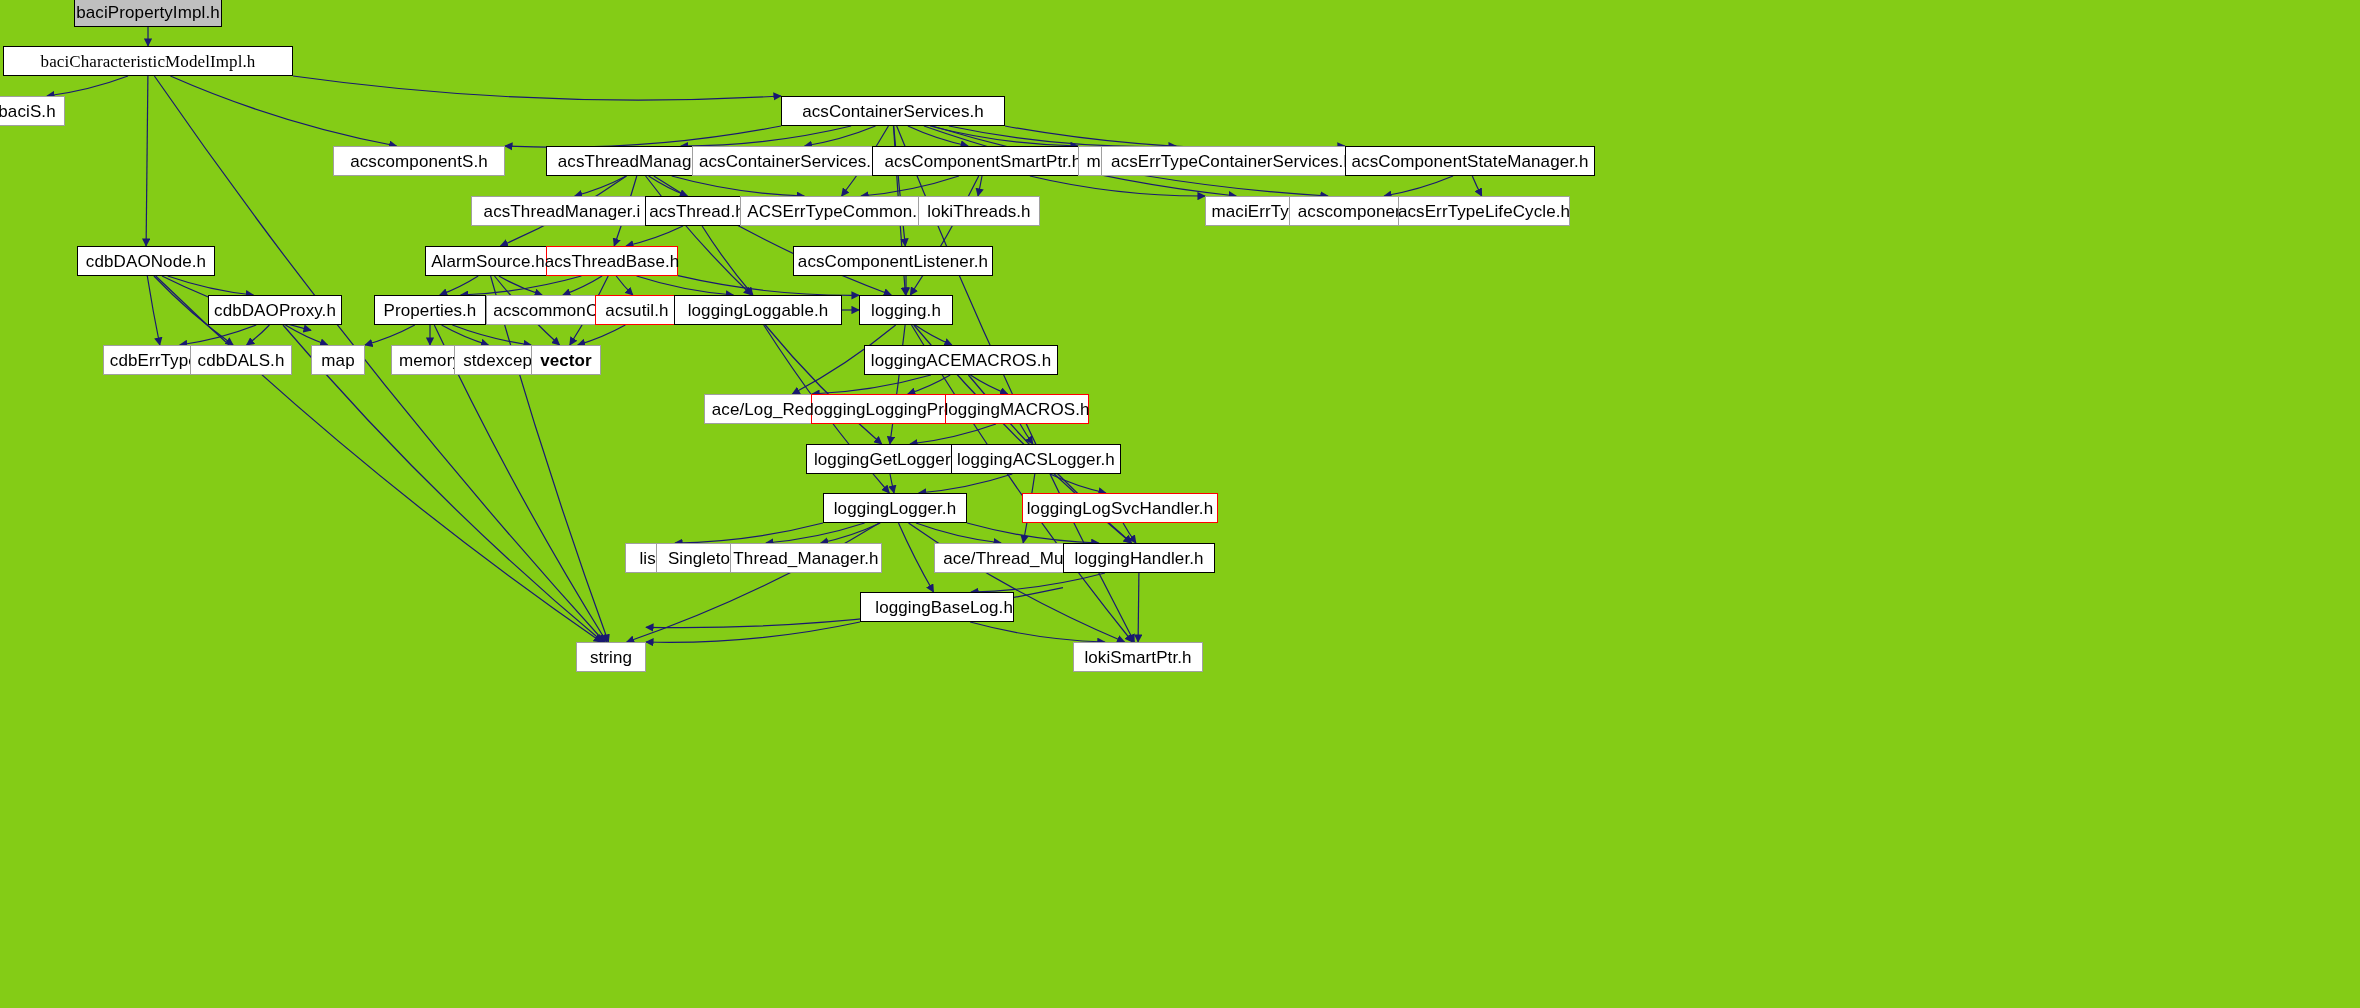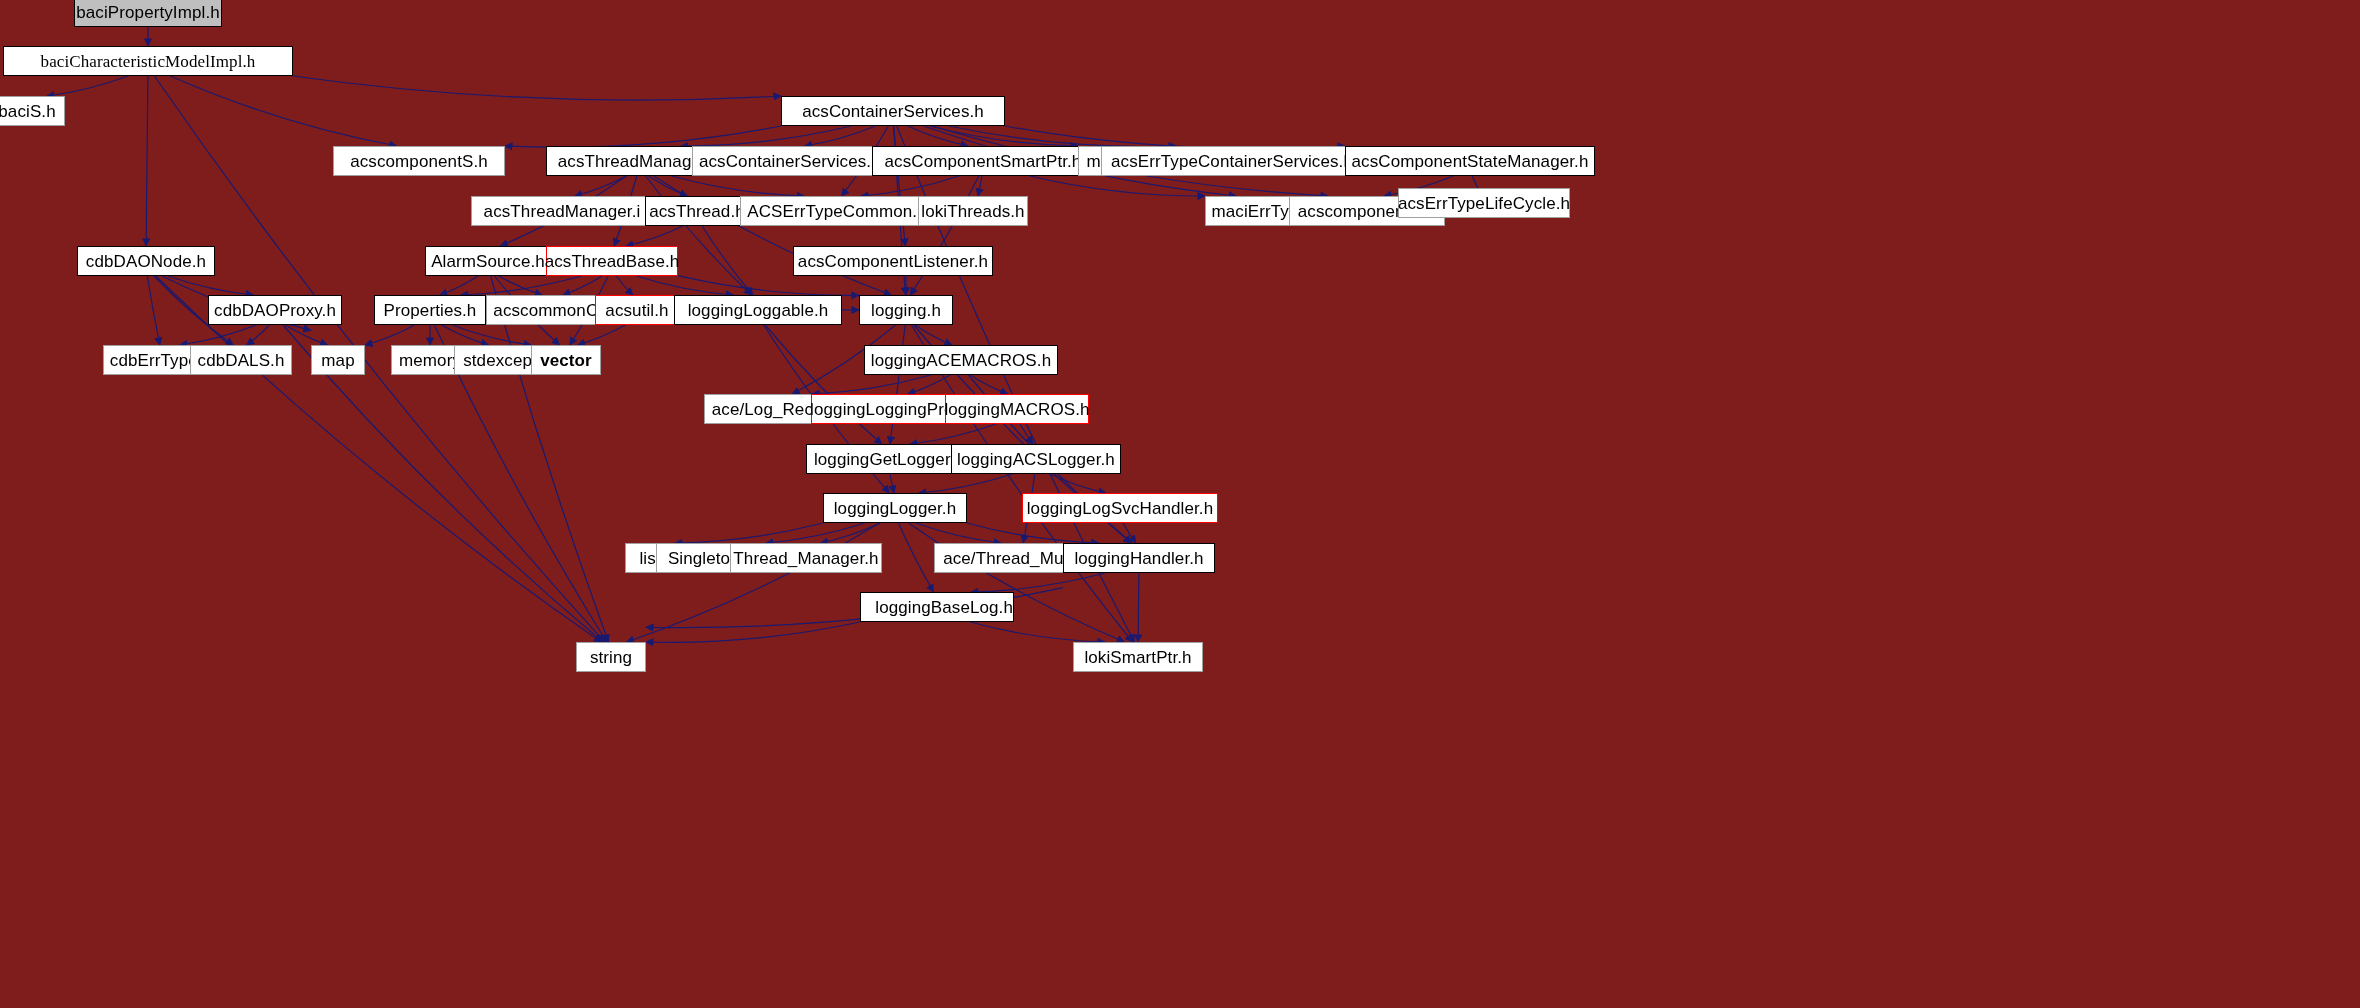"baciPropertyImpl.h" #canvas { background: #7f1d1d -> #84cc16 }
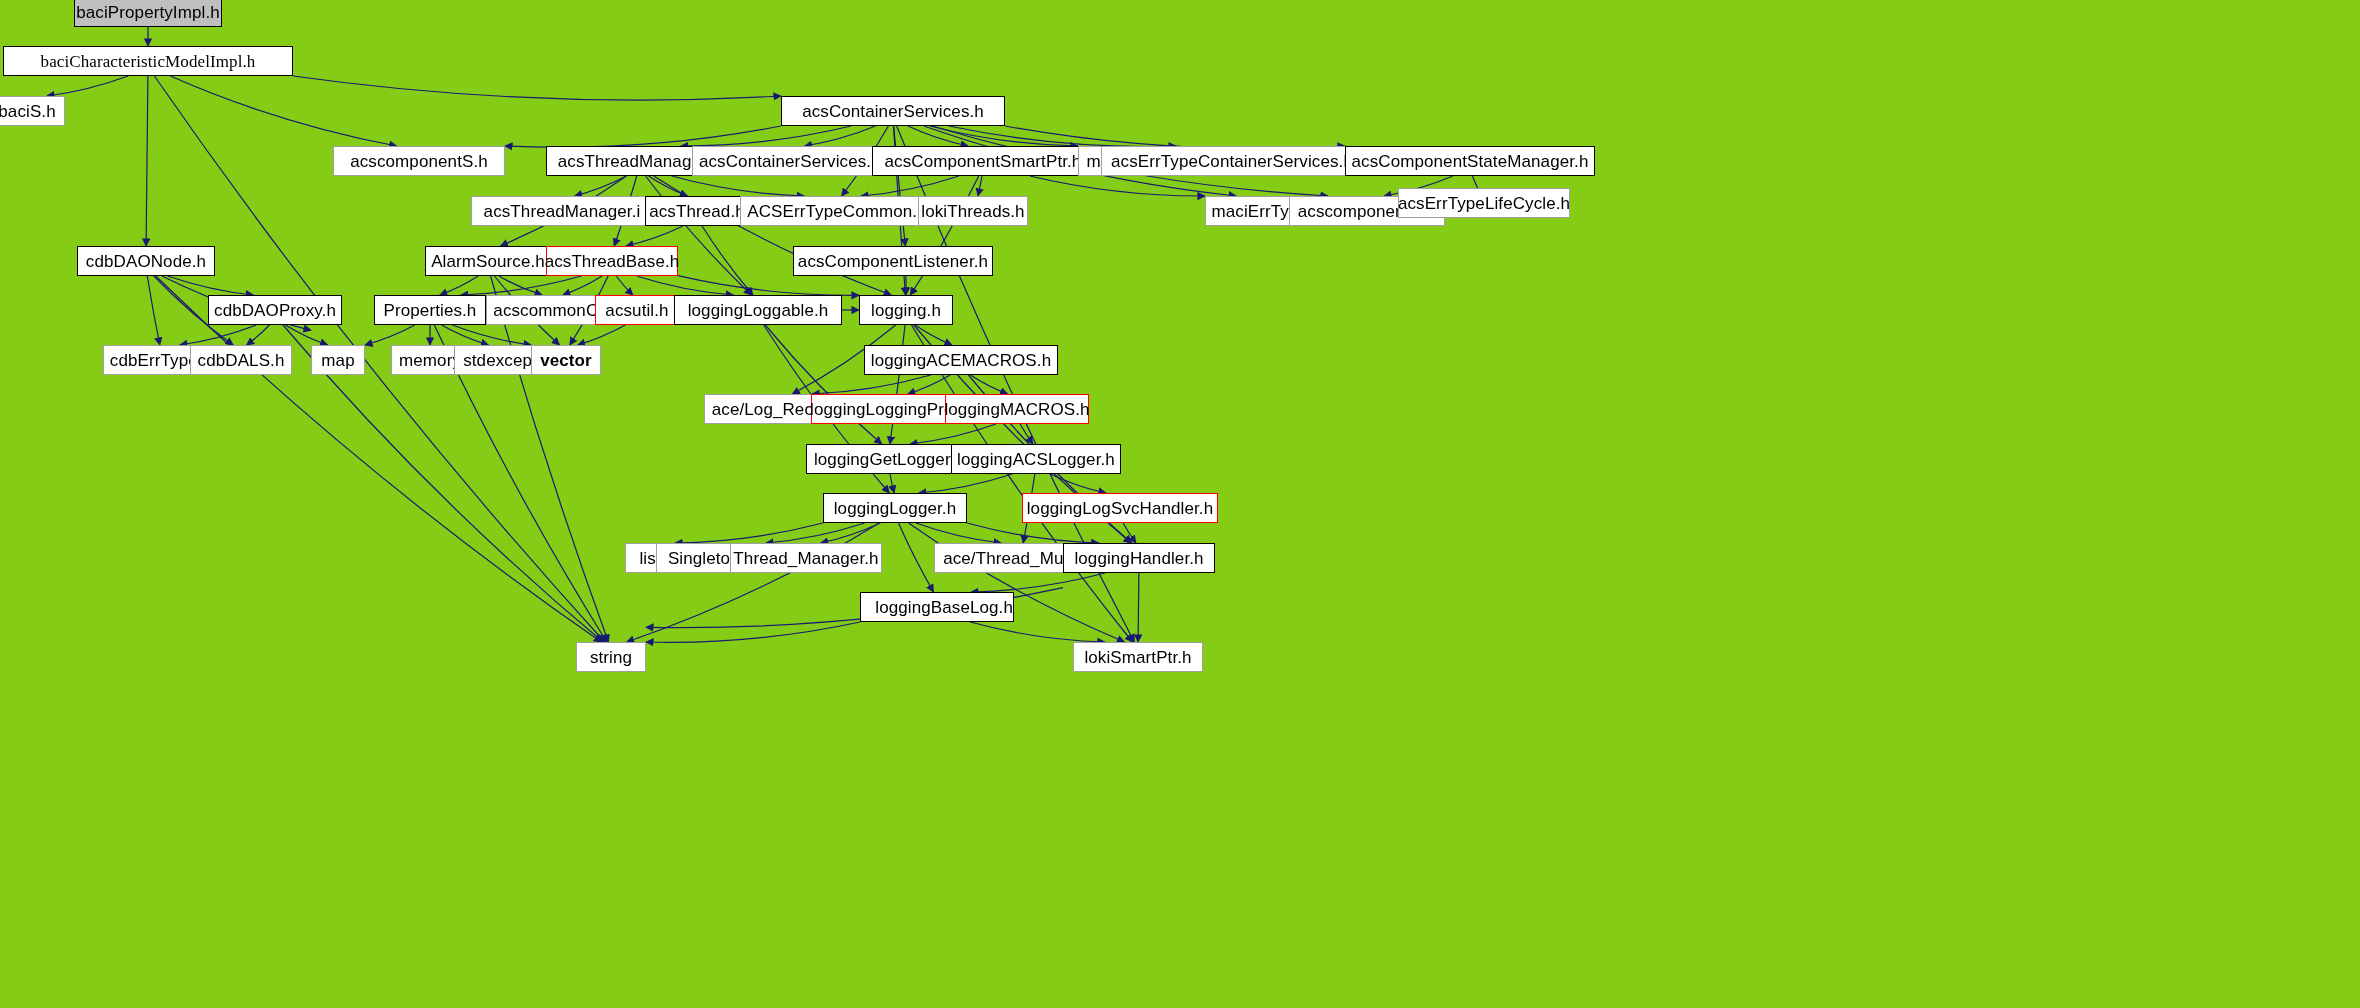"lokiThreads.h" div.node { width: 110px -> 122px }
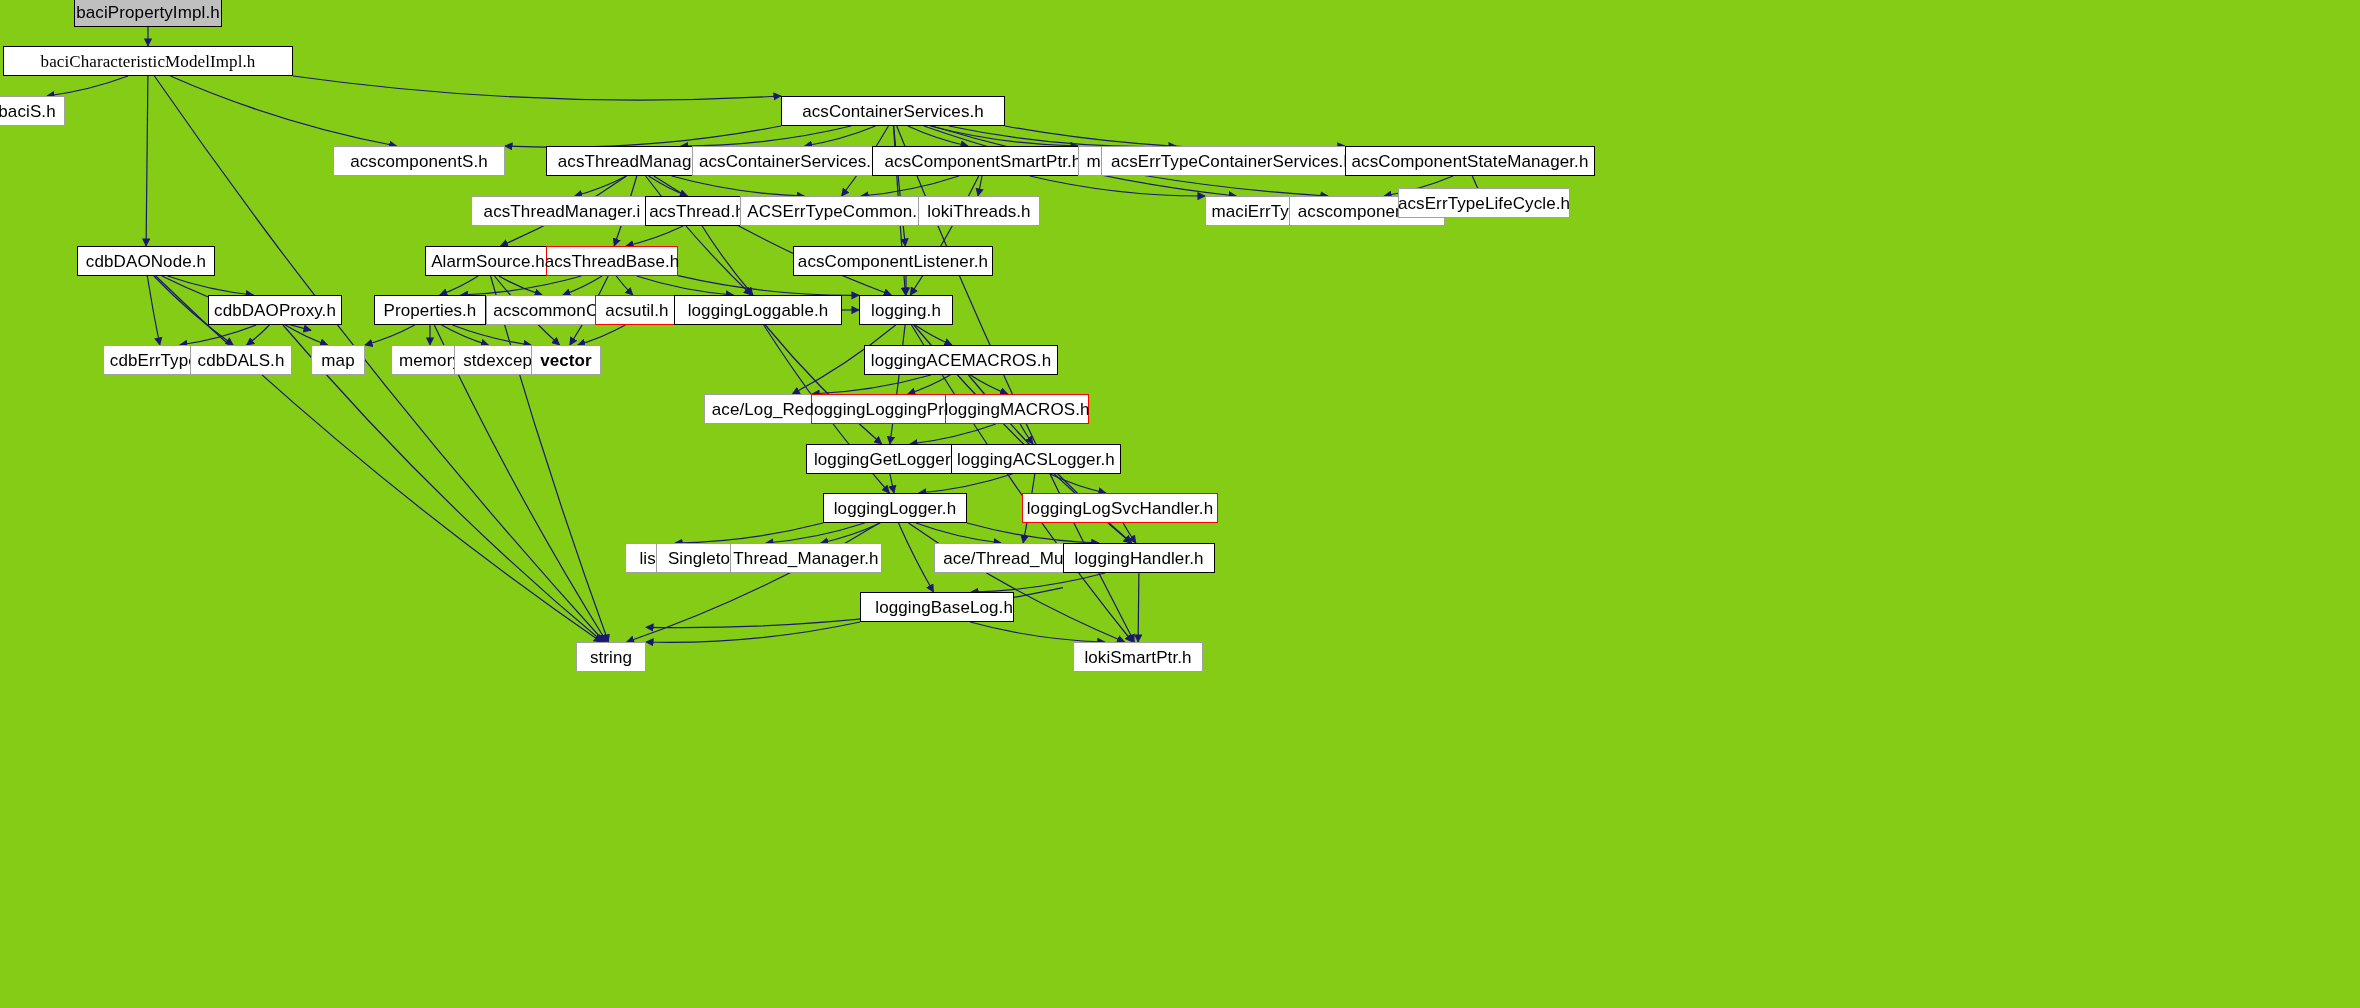"acsErrTypeLifeCycle.h" div.node { top: 188px -> 196px }
